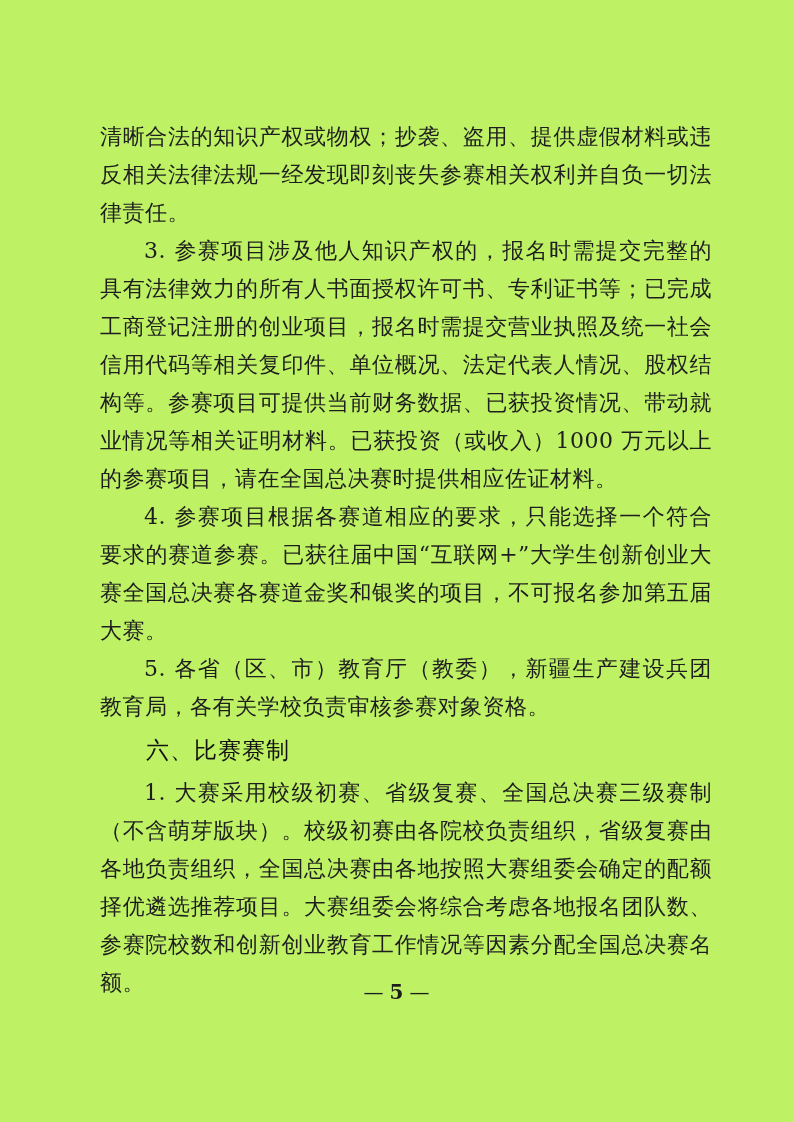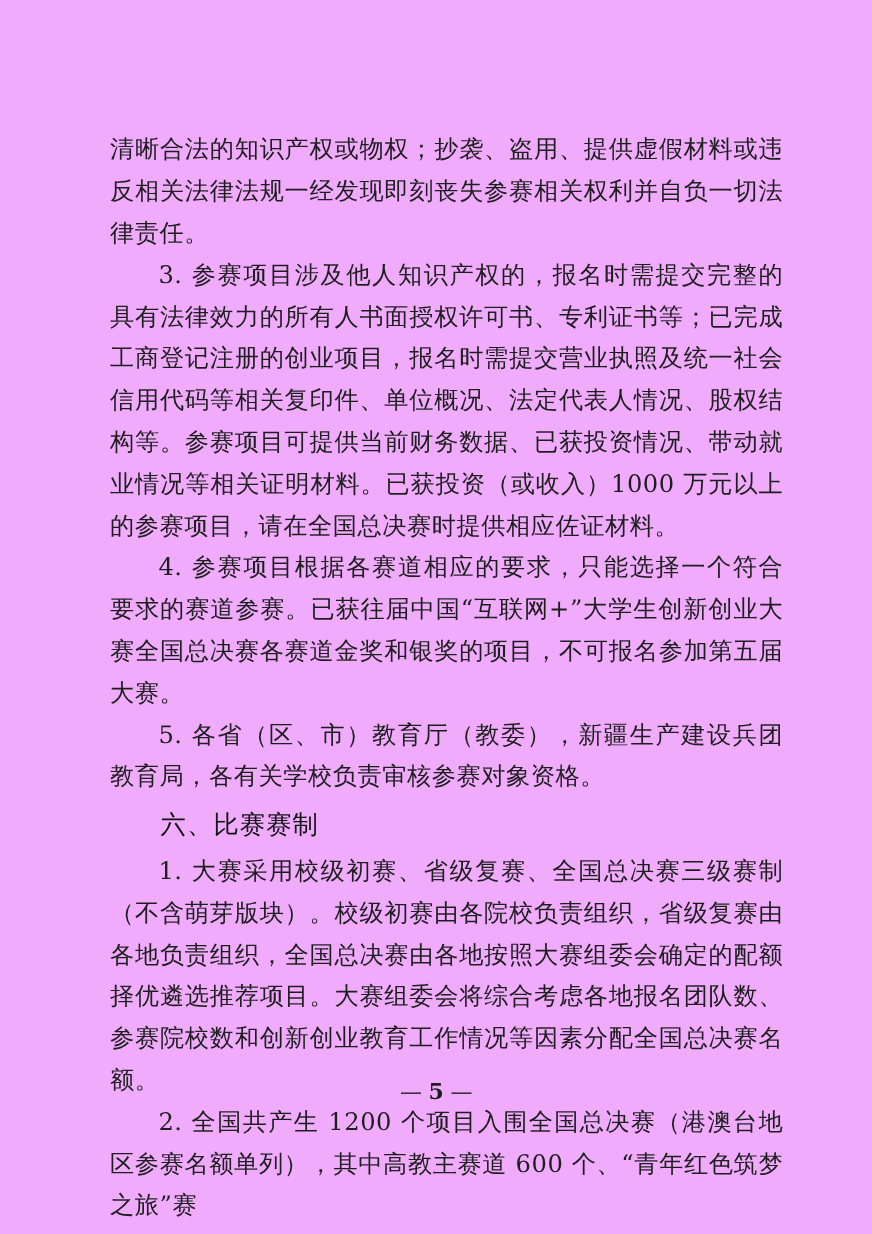"清晰合法的知识产权或物权；抄袭、盗用、提供虚假材料或违反相关法律法规一经发现即刻" .page { background: #f0abfc -> #bef264 }
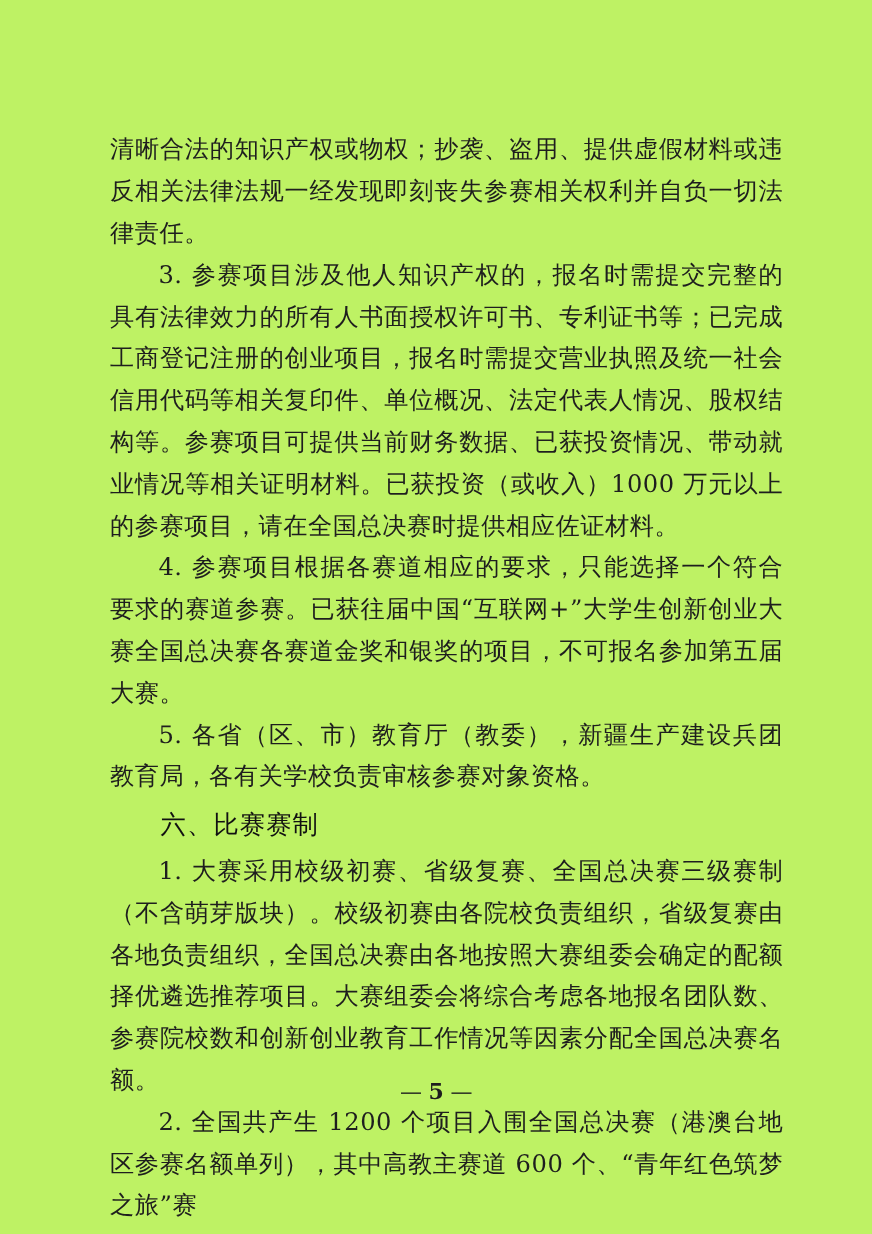"2. 全国共产生 1200" p.para { html: <p>2. 全国共产生 1200 个项目入围全国总决赛（港澳台地区参赛名额单列），其中高教主赛道 600 个、“青年红色筑梦之旅”赛</p> -> none }
